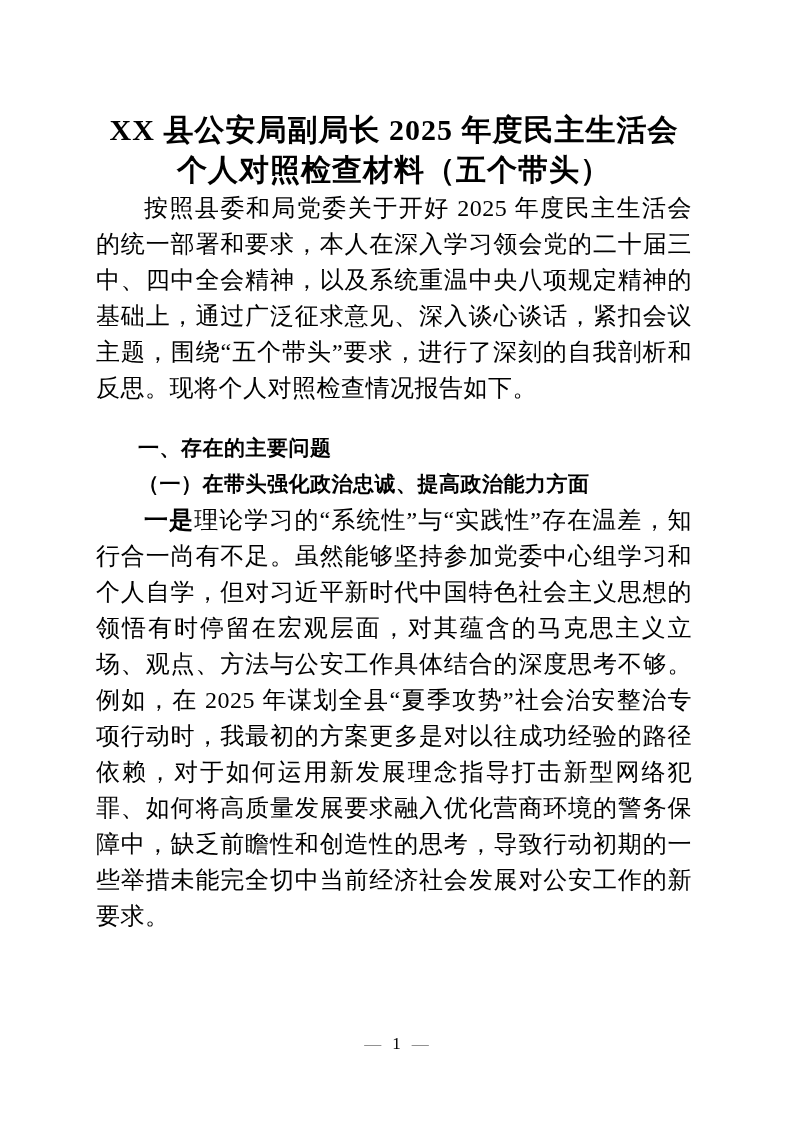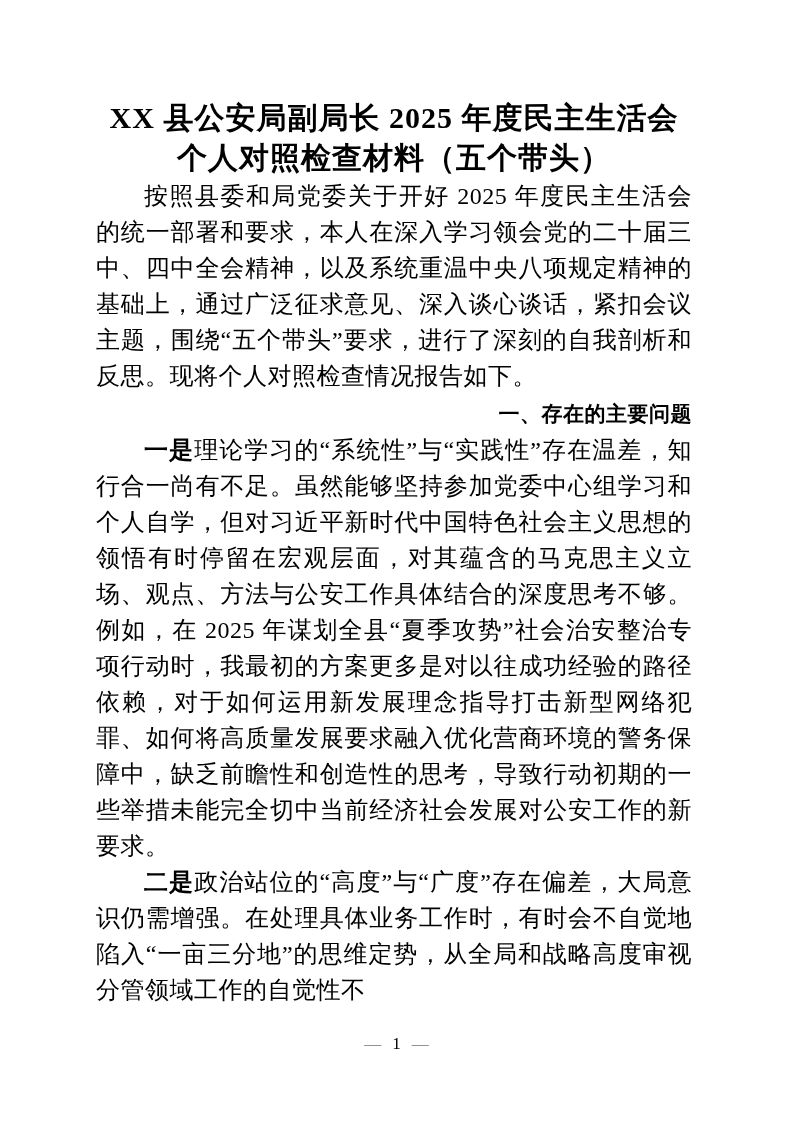"XX 县公安局副局长 2025 年度民主生活会" .content { top: 98px -> 110px }
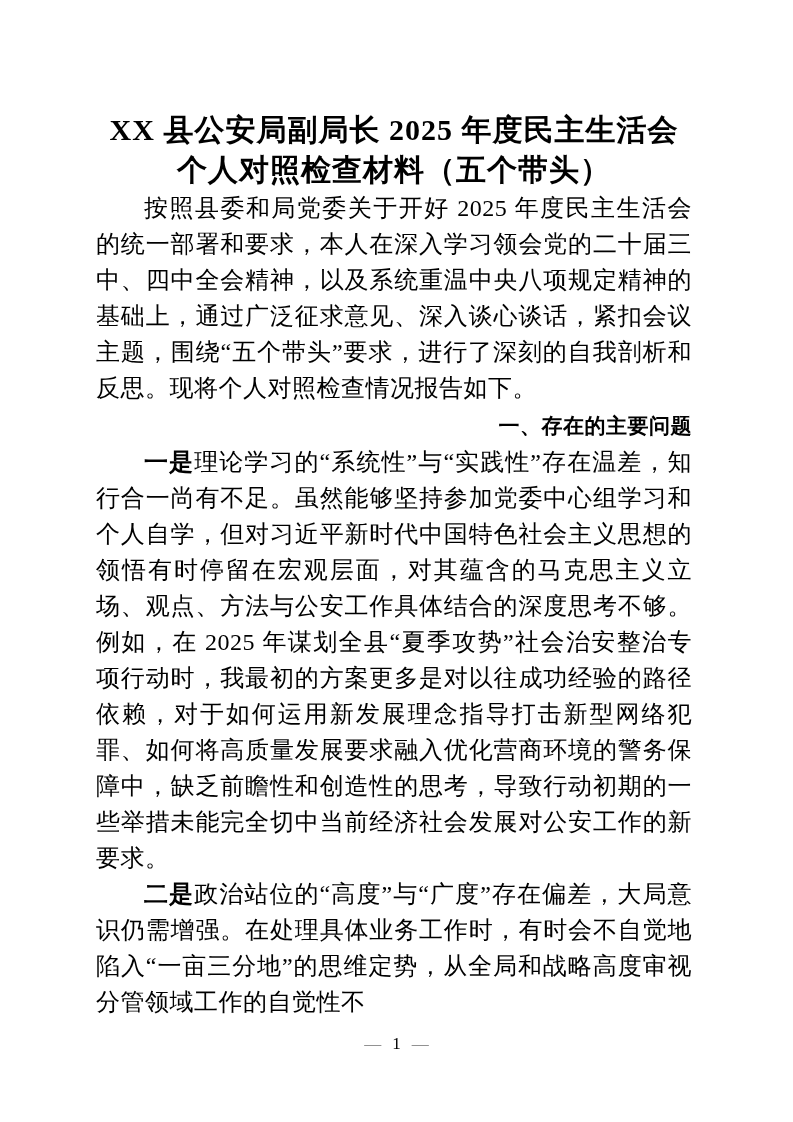"一、存在的主要问题" .sec-heading { margin: 2px 0 0 0 -> 24px 0 0 0; text-align: right -> none }
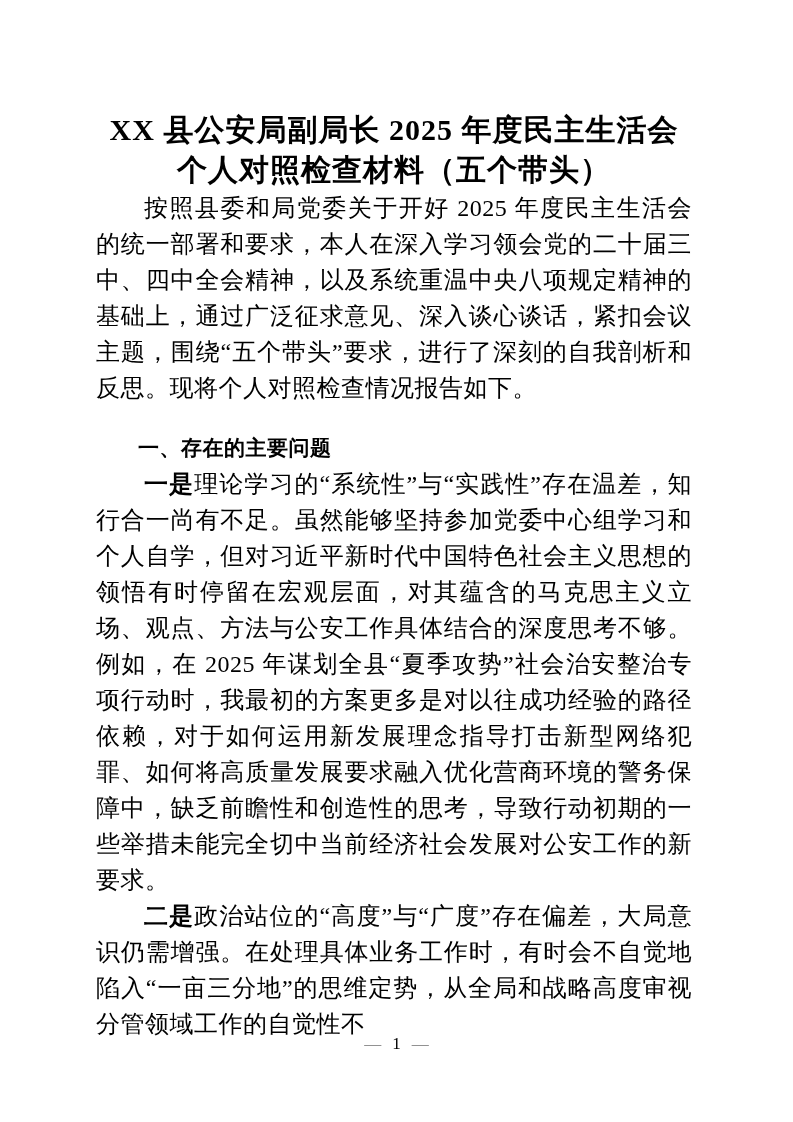"（一）在带头强化政治忠诚、提高政治能力方面" h3.sub-heading { html: none -> <h3>（一）在带头强化政治忠诚、提高政治能力方面</h3> }
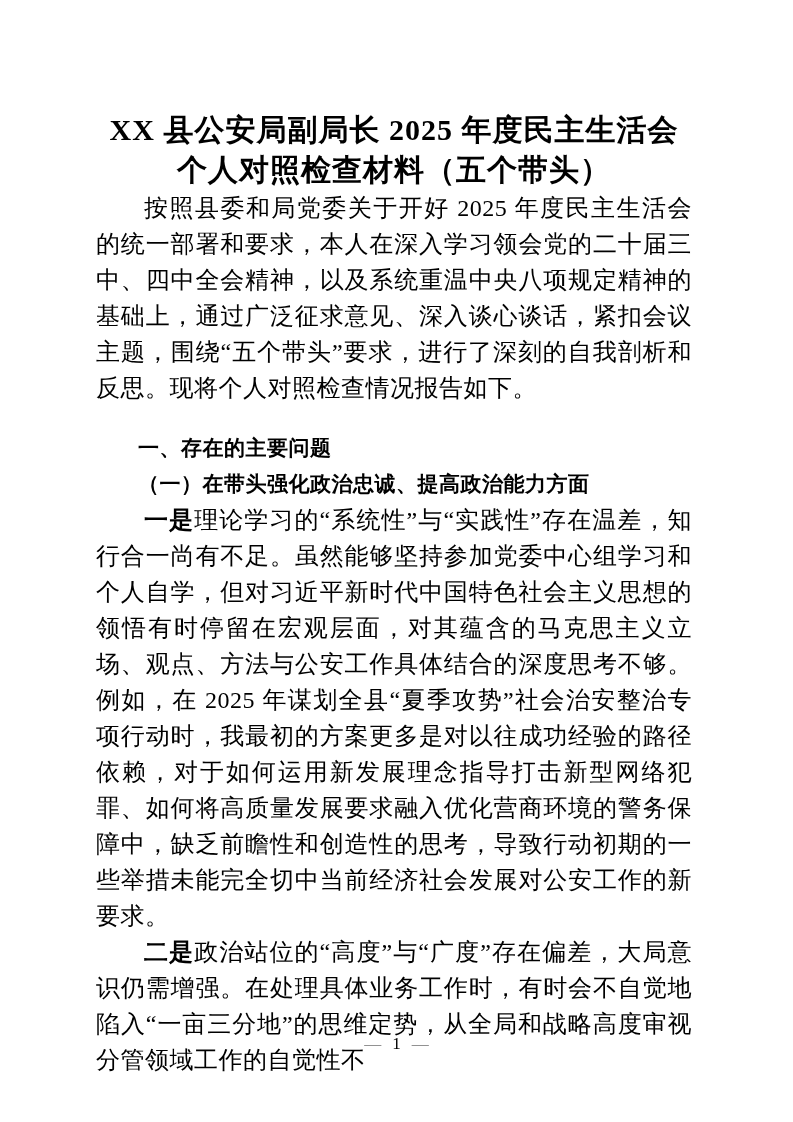"二是政治站位的“高度”与“广度”存在偏差，大局意识仍需增强。在处理具体业务工作时" p.para { html: <p><span>二是</span><span>政治站位的“高度”与“广度”存在偏差，大局意识仍需增强。在处理具体业务工作时，有时会不自觉地陷入“一亩三分地”的思维定势，从全局和战略高度审视分管领域工作的自觉性不</span></p> -> none }
